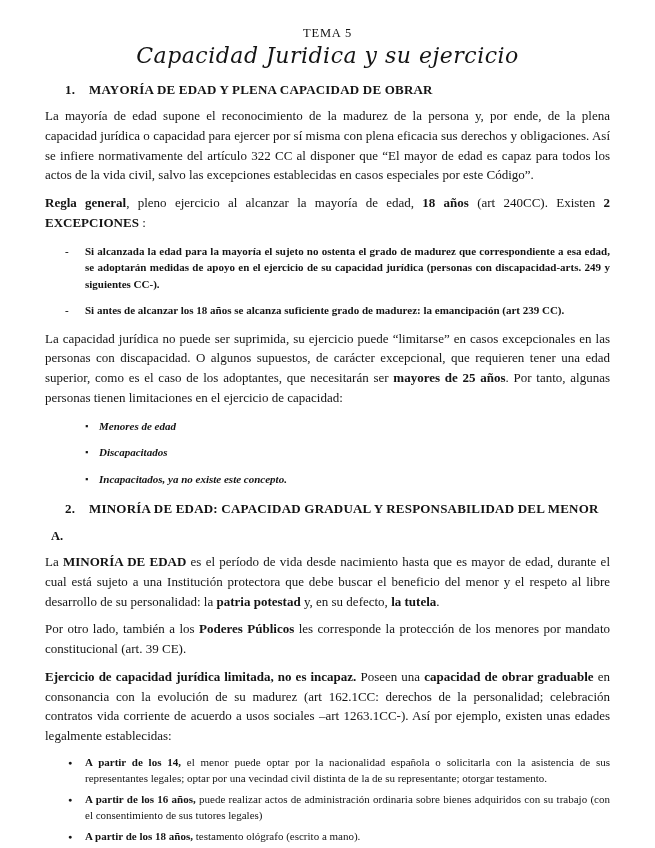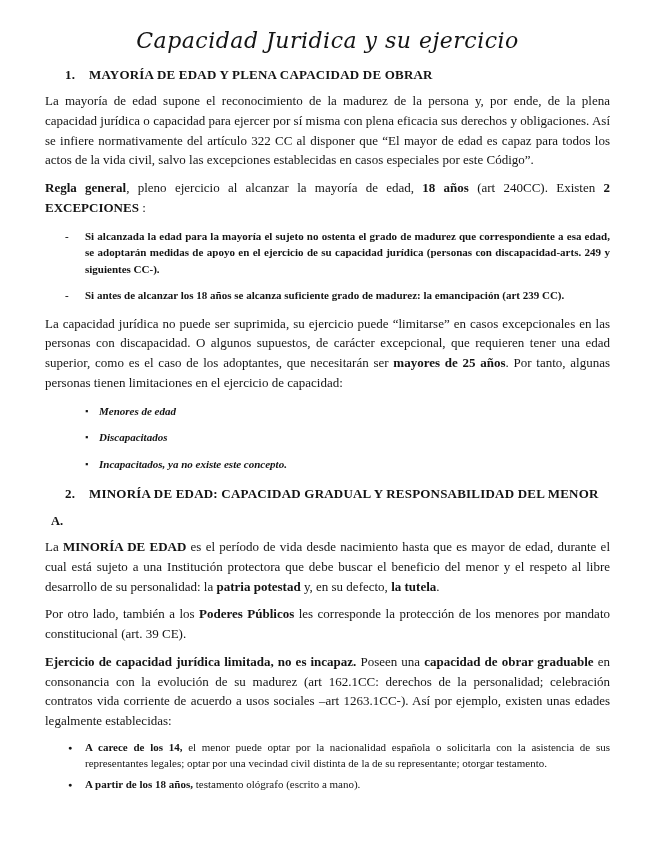"TEMA 5" div.kicker { html: none -> <div>TEMA 5</div> }
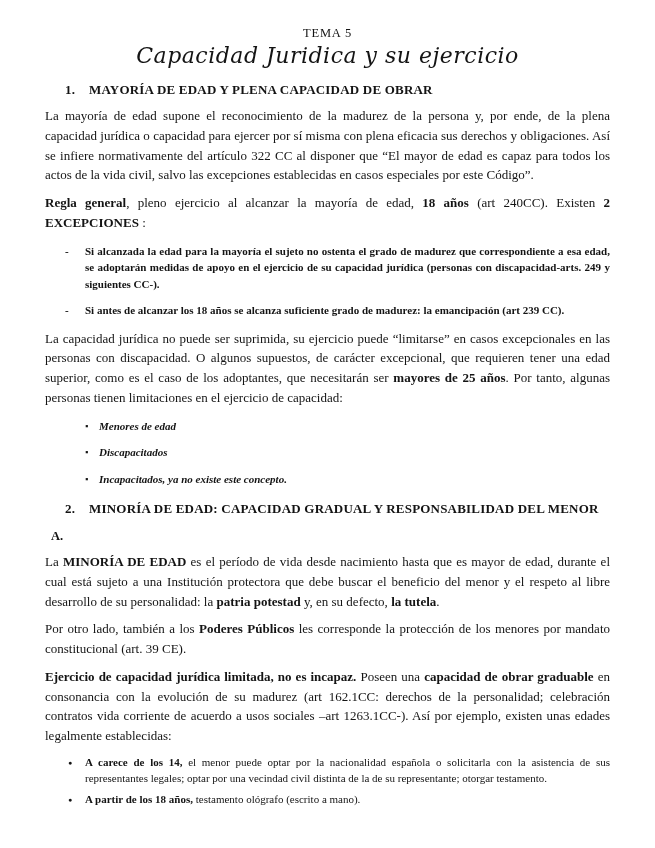"A carece de los 14," span.run-b { text: carece -> partir }
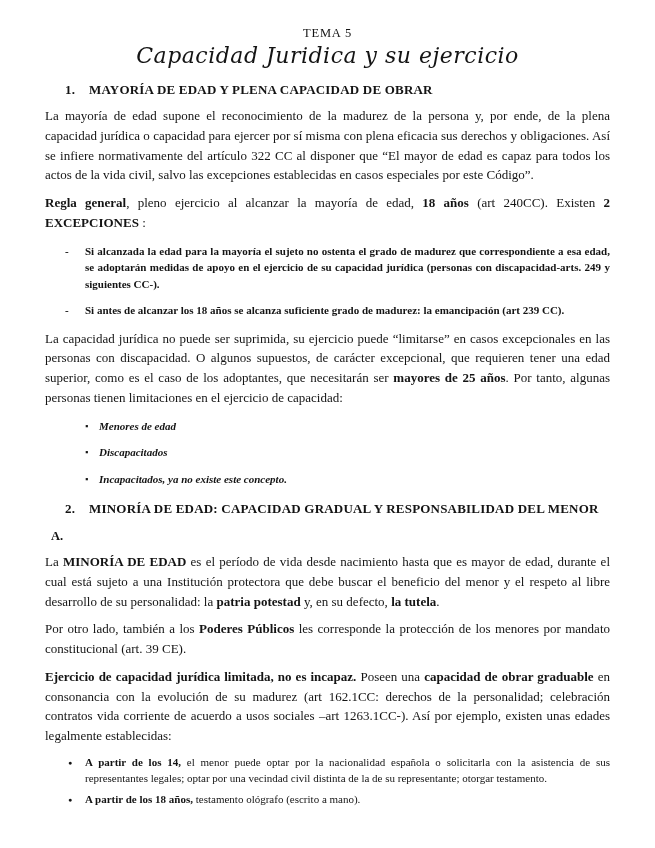"A partir de los 16" li { html: none -> <li><span>A partir de los 16 años,</span><span> puede realizar actos de administración ordinaria sobre bienes adquiridos con su trabajo (con el consentimiento de sus tutores legales)</span></li> }
